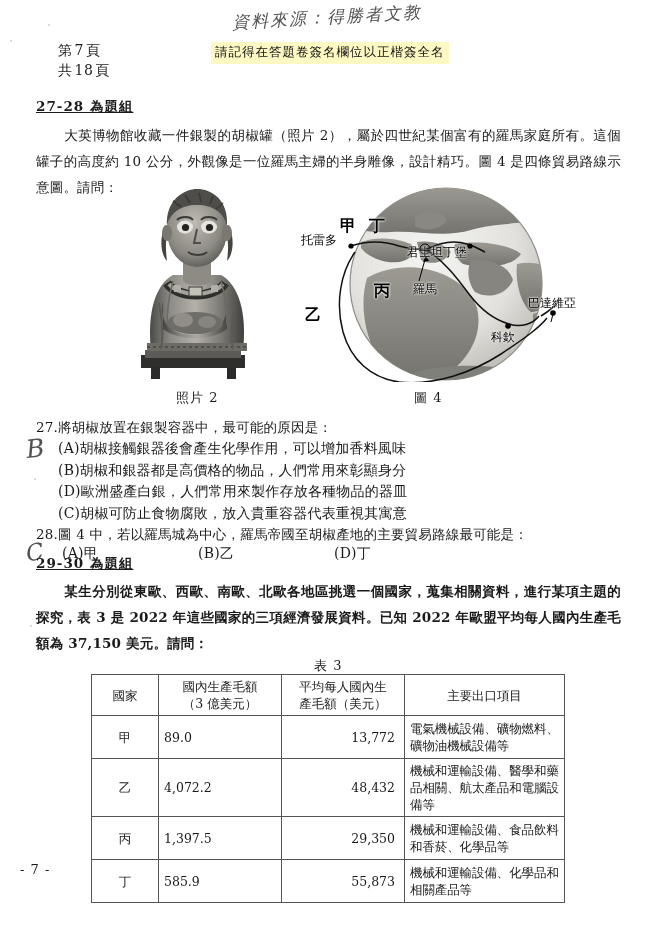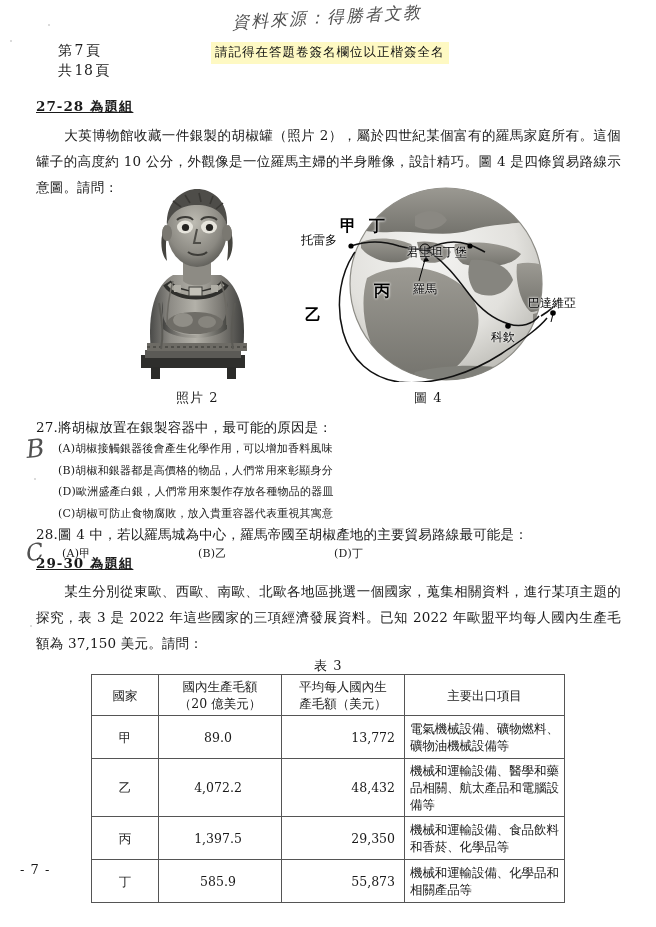"(A)胡椒接觸銀器後會產生化學作用，可以增加香料風味" .opts { font-size: 11px -> 14px }
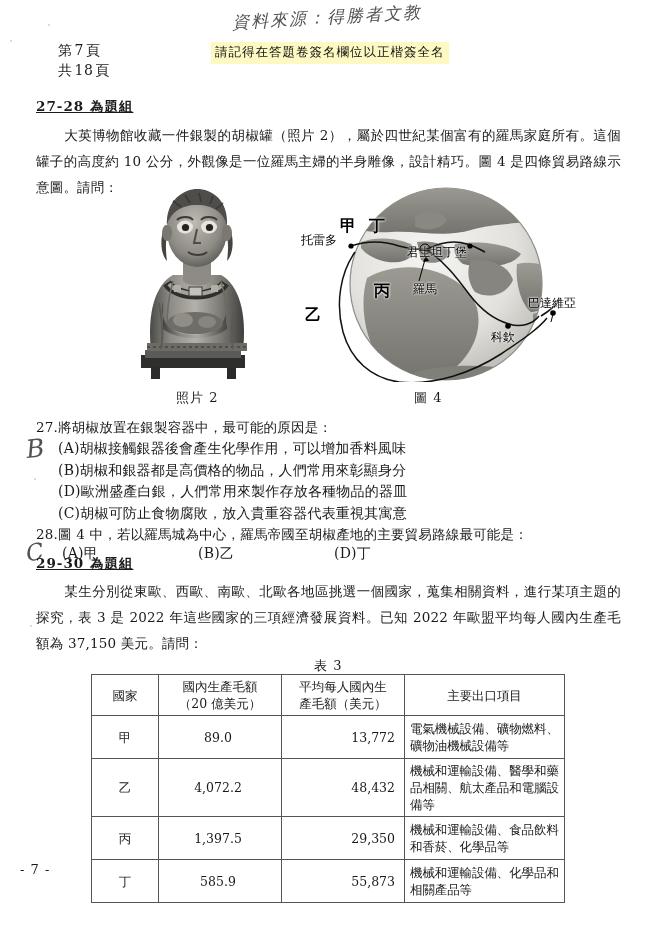"某生分別從東歐、西歐、南歐、北歐各地區挑選一個國家，蒐集相關資料，進行某項主題的" #para2 { font-weight: none -> bold }
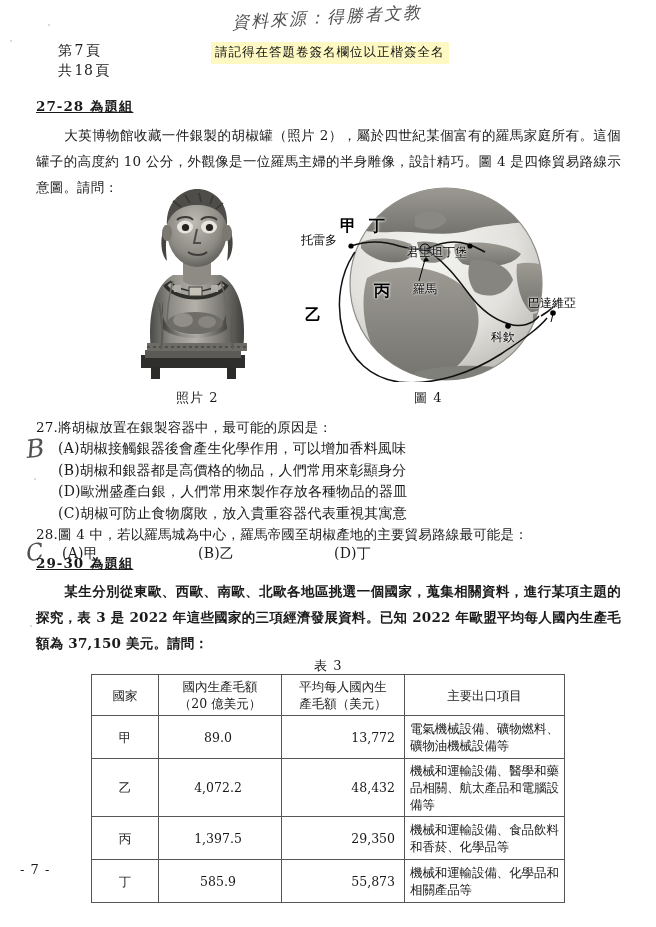"（20 億美元）" div { text: 20 -> 3 }
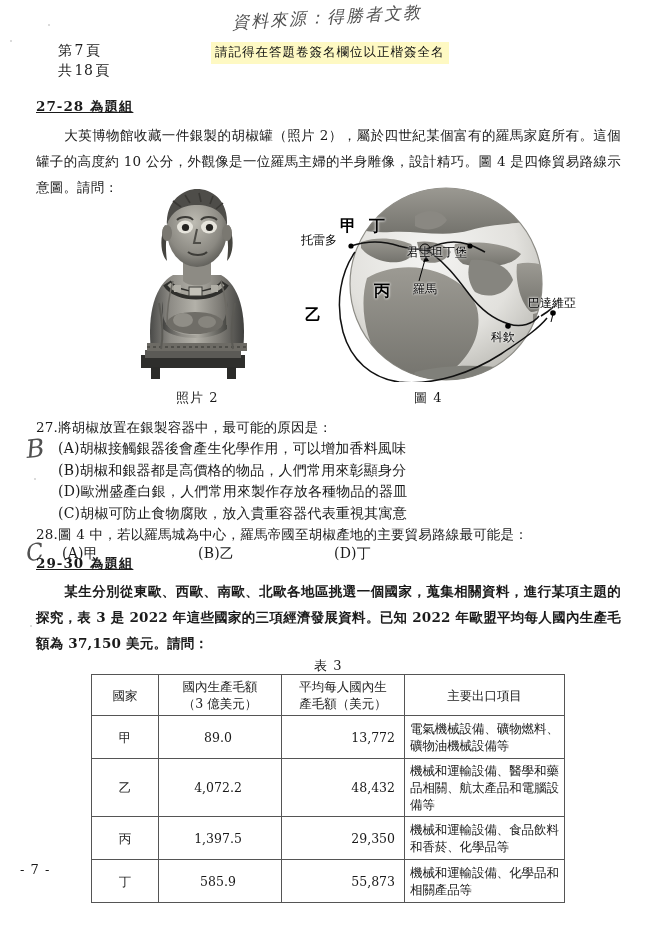"89.0" .c-gdp { text-align: center -> left }
